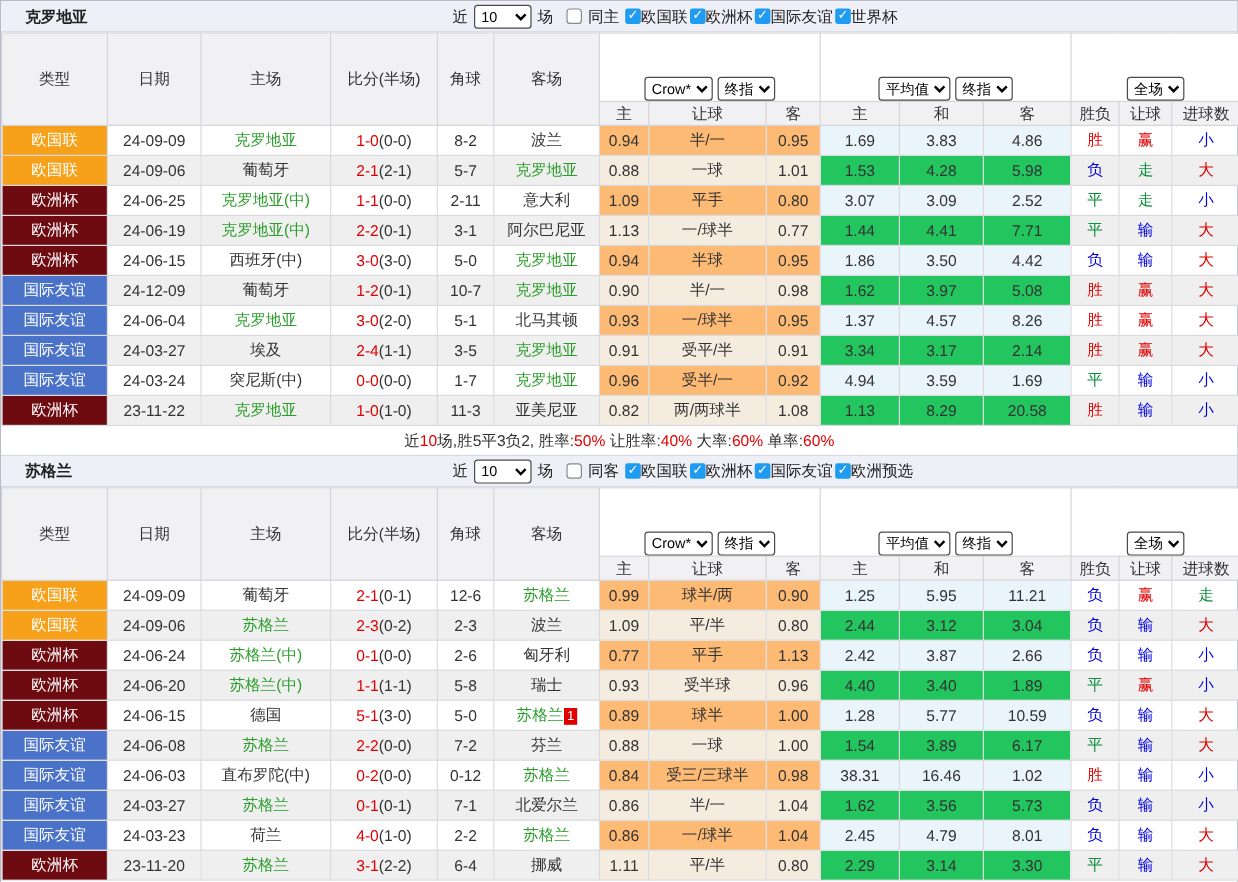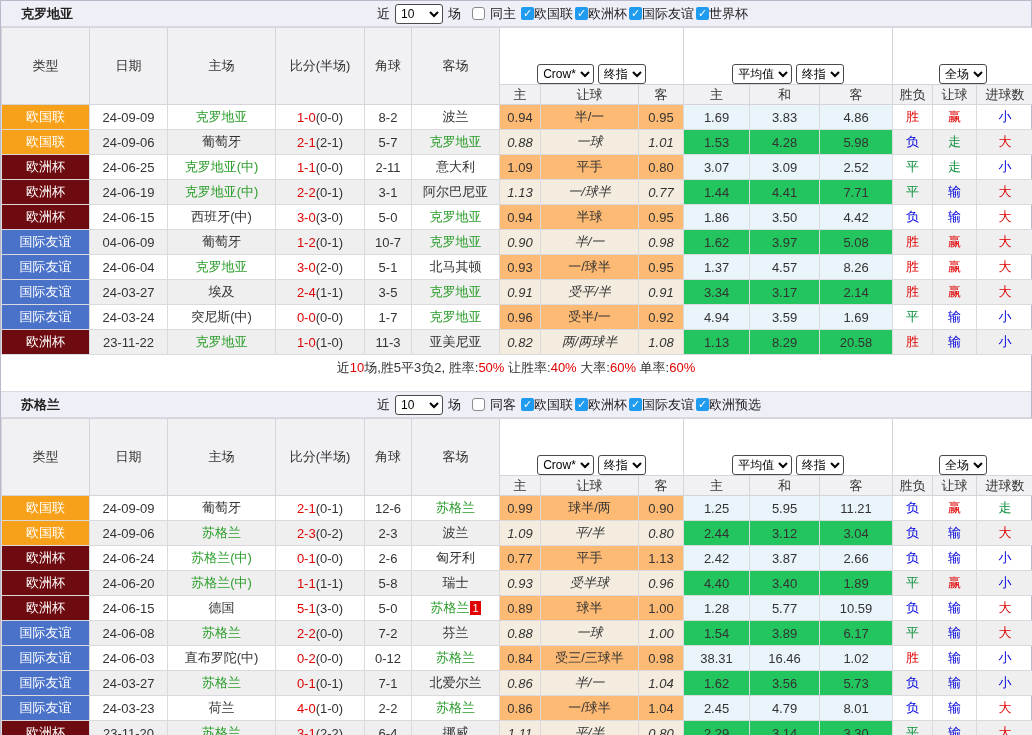"0.88" tr.alt td.c-cream { font-style: italic -> none }
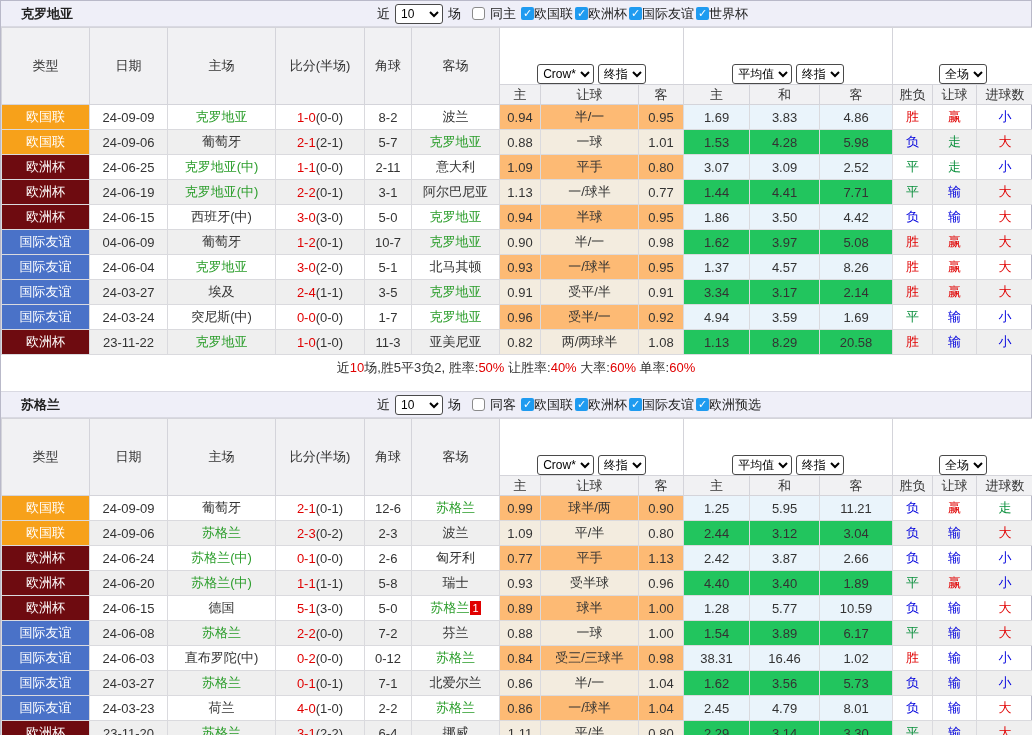"04-06-09" td.c-date { text: 04-06-09 -> 24-12-09 }
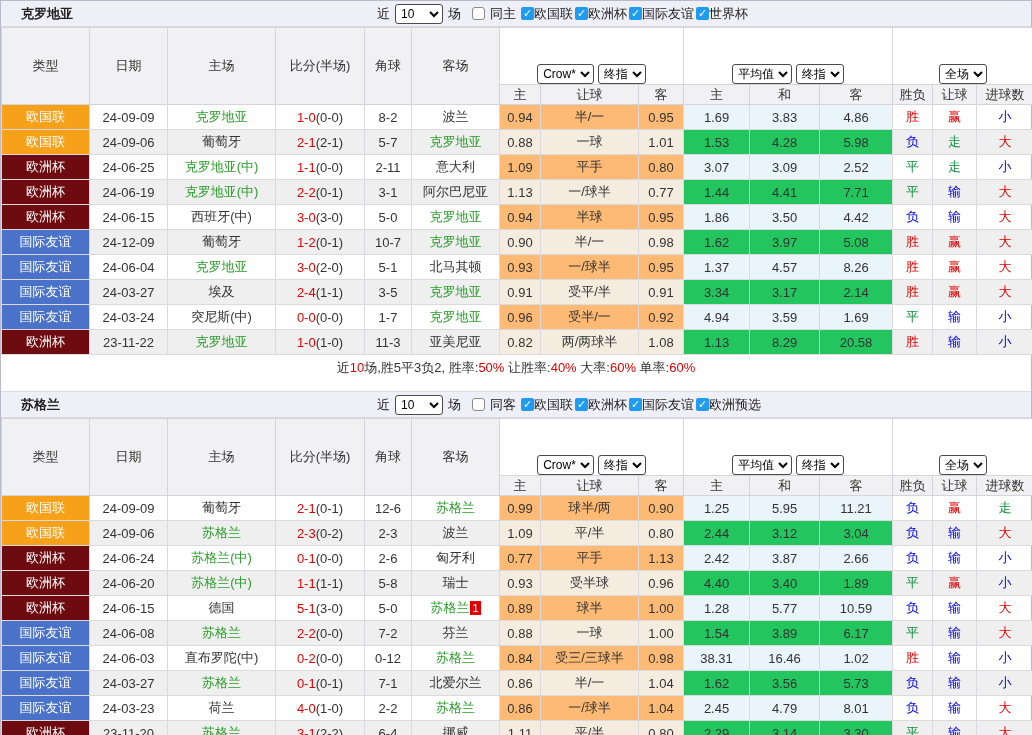"近10场,胜5平3负2, 胜率:50% 让胜率:40% 大率:60%" .summary { height: 37px -> 25px }
